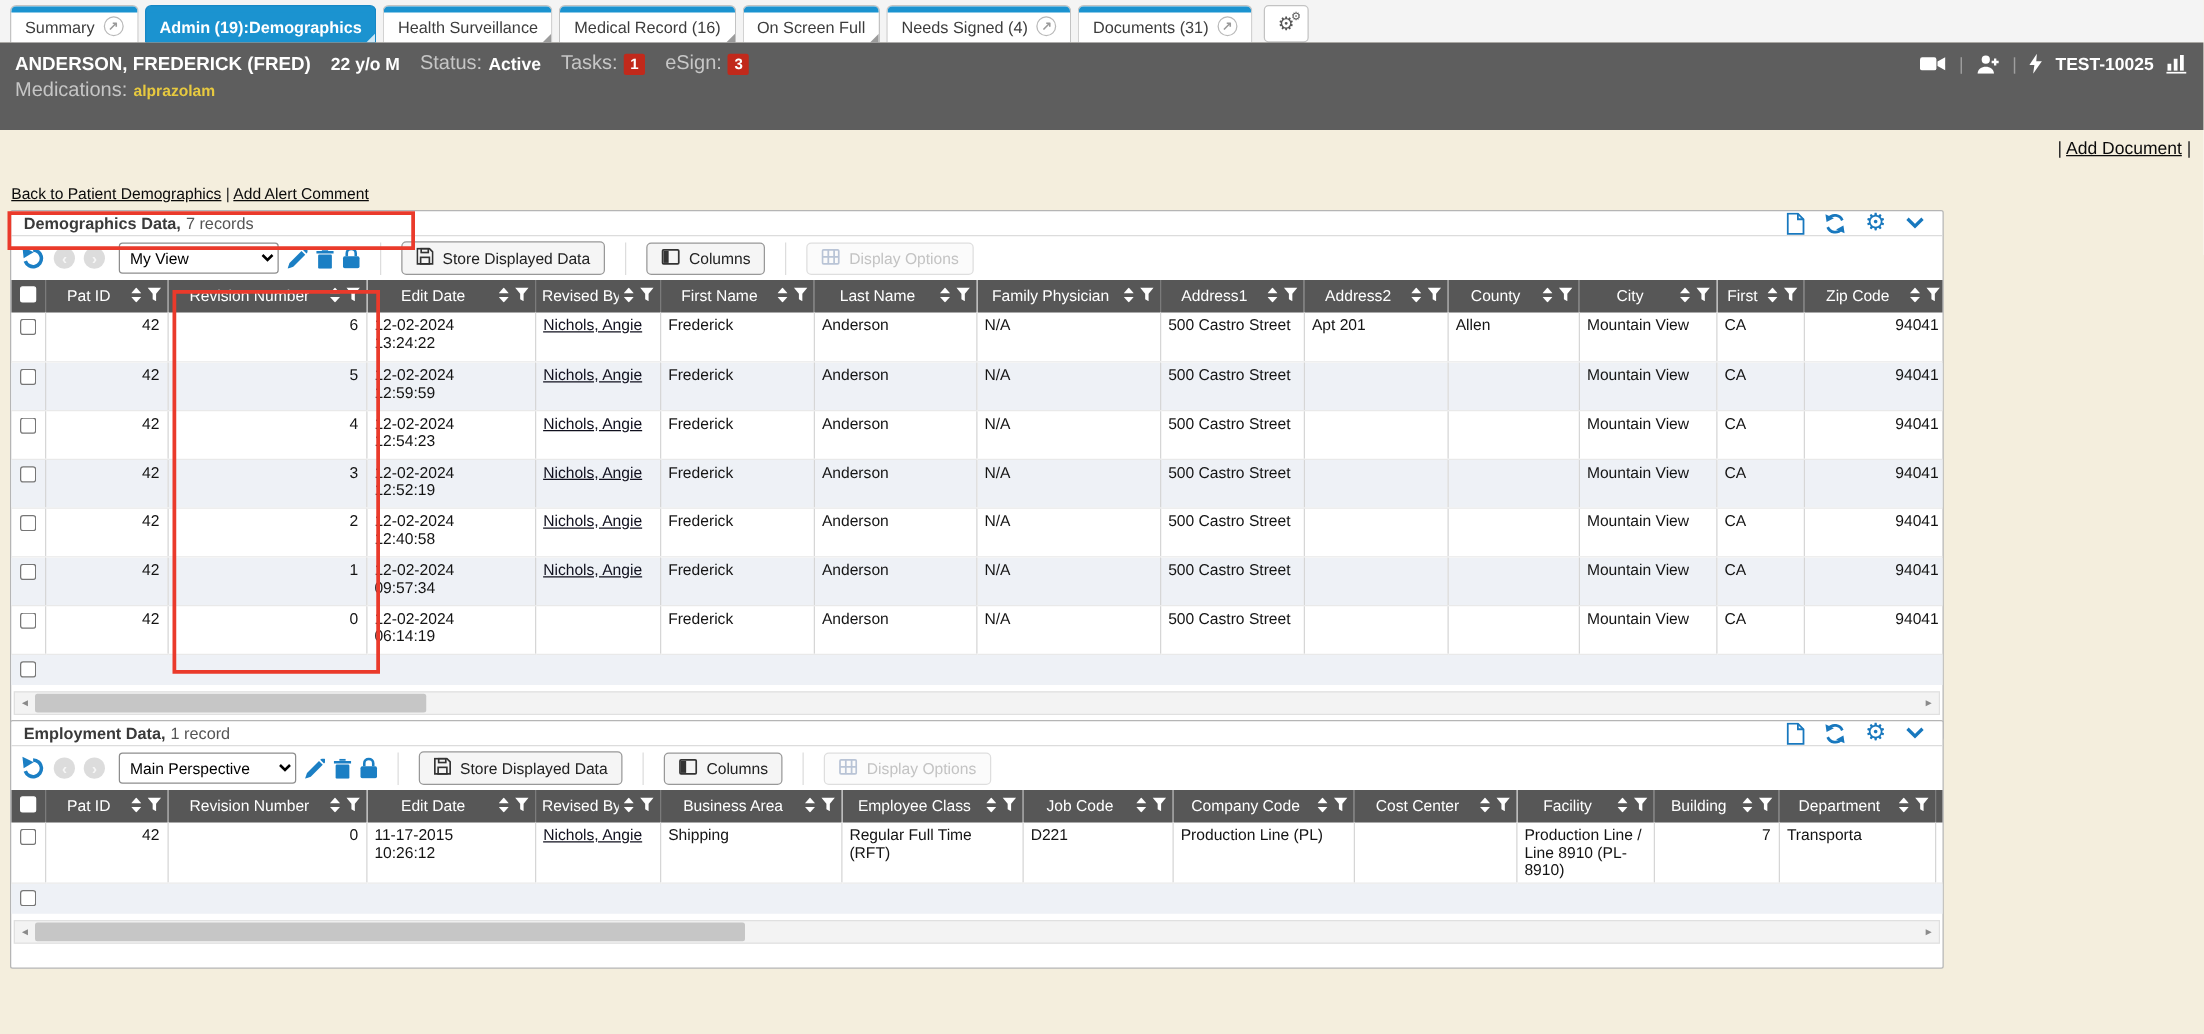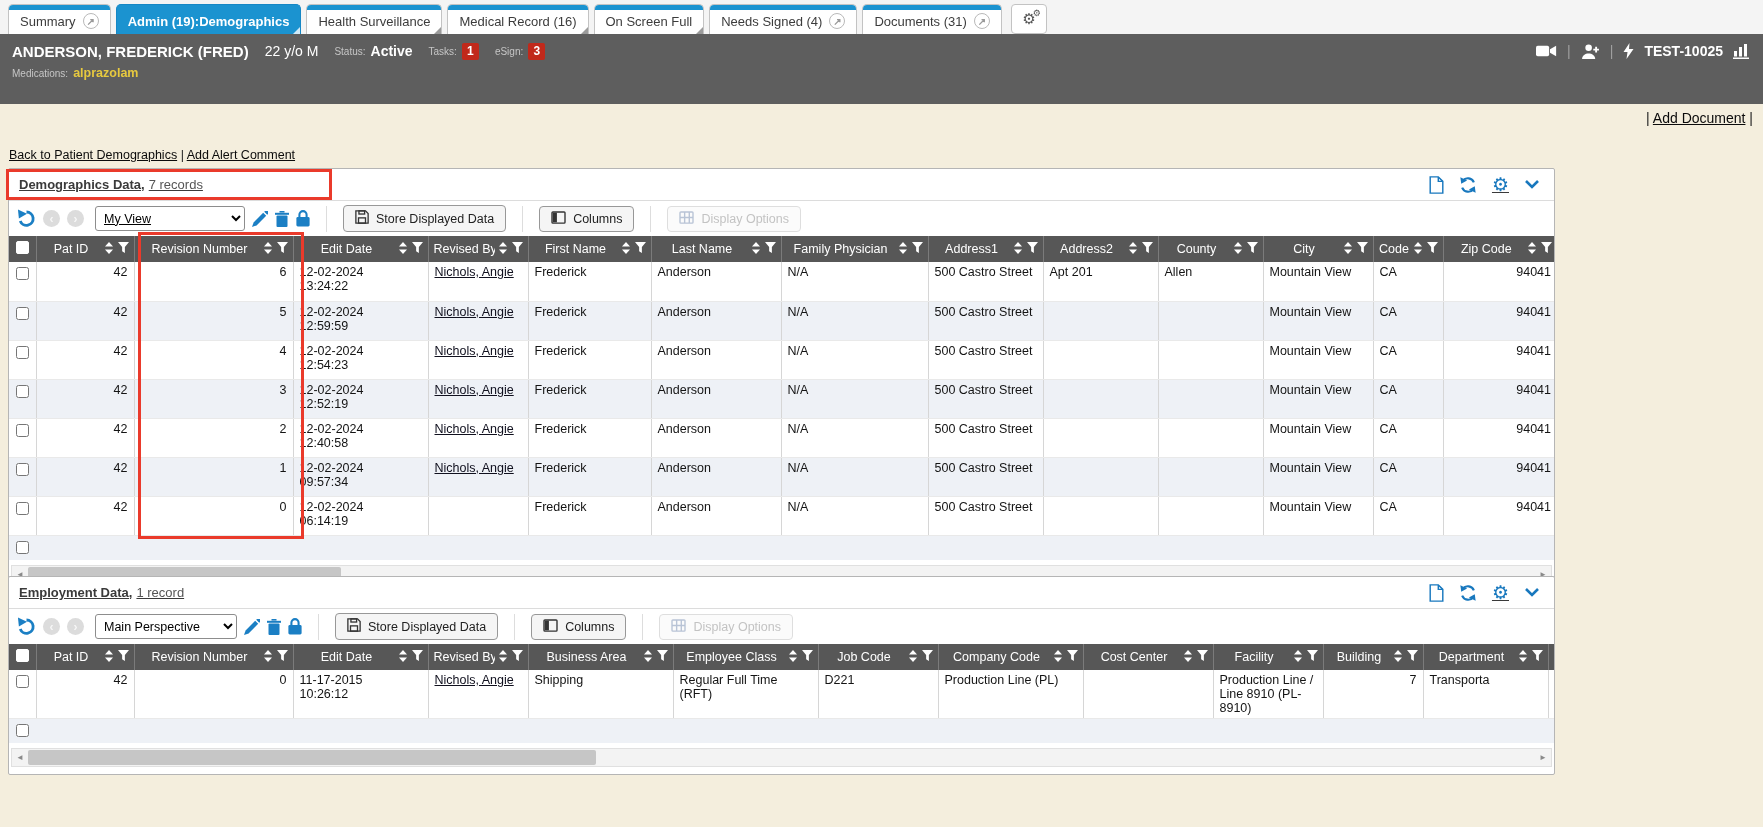"22 y/o M" .ph-agesex { font-weight: normal -> bold }
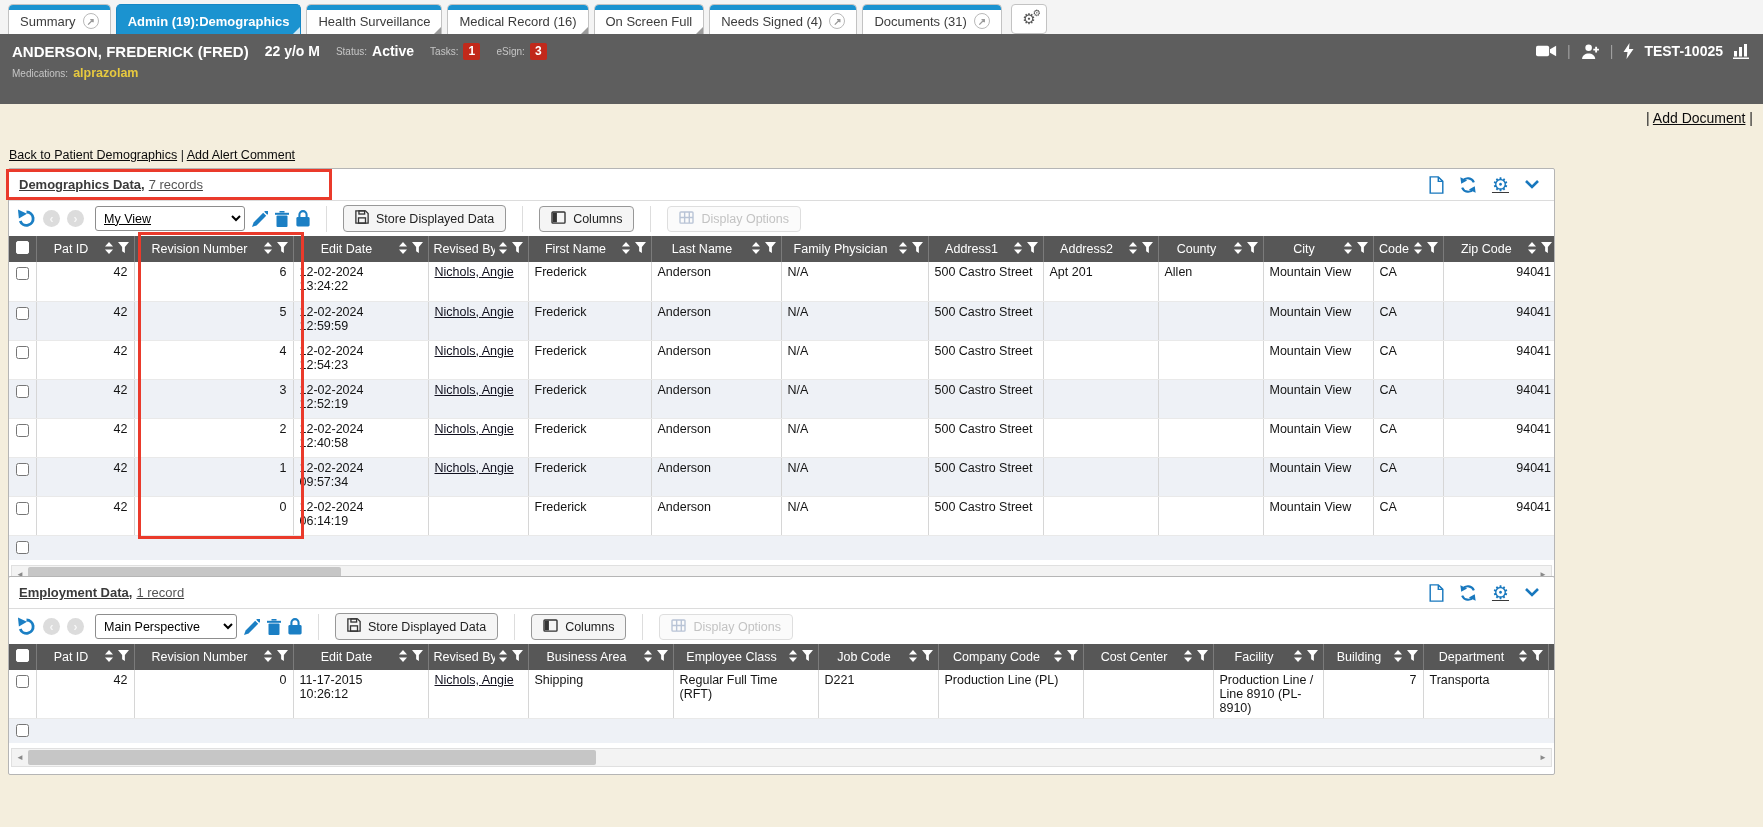"Status:" .ph-label { font-size: 10px -> 16px }
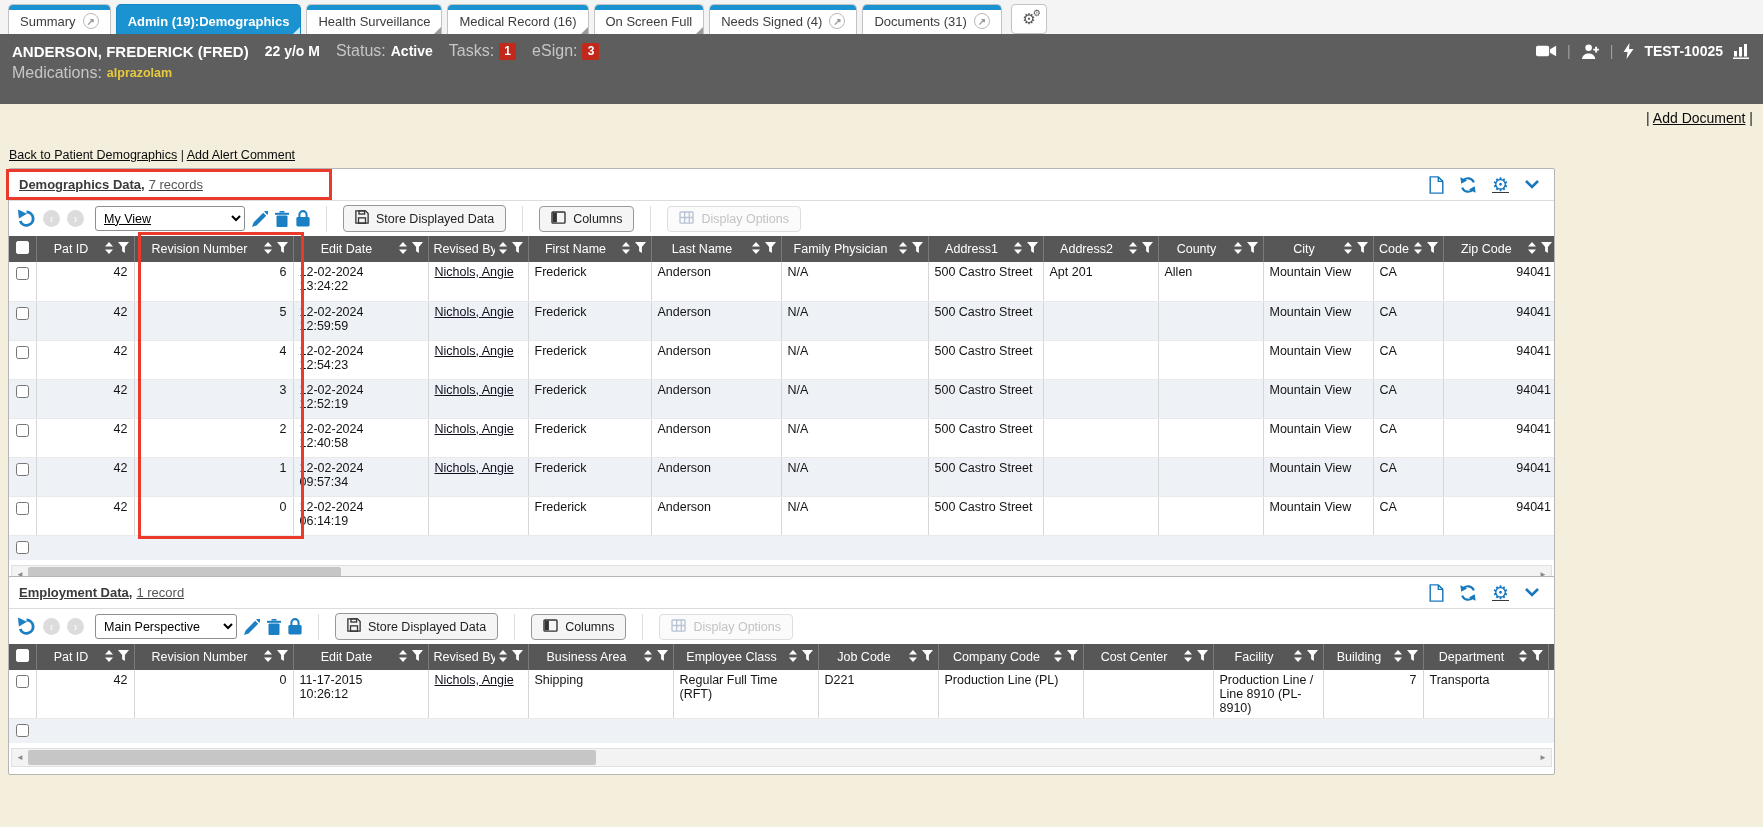"Demographics Data," .panel-title { height: 32px -> 20px; text-decoration: underline -> none }
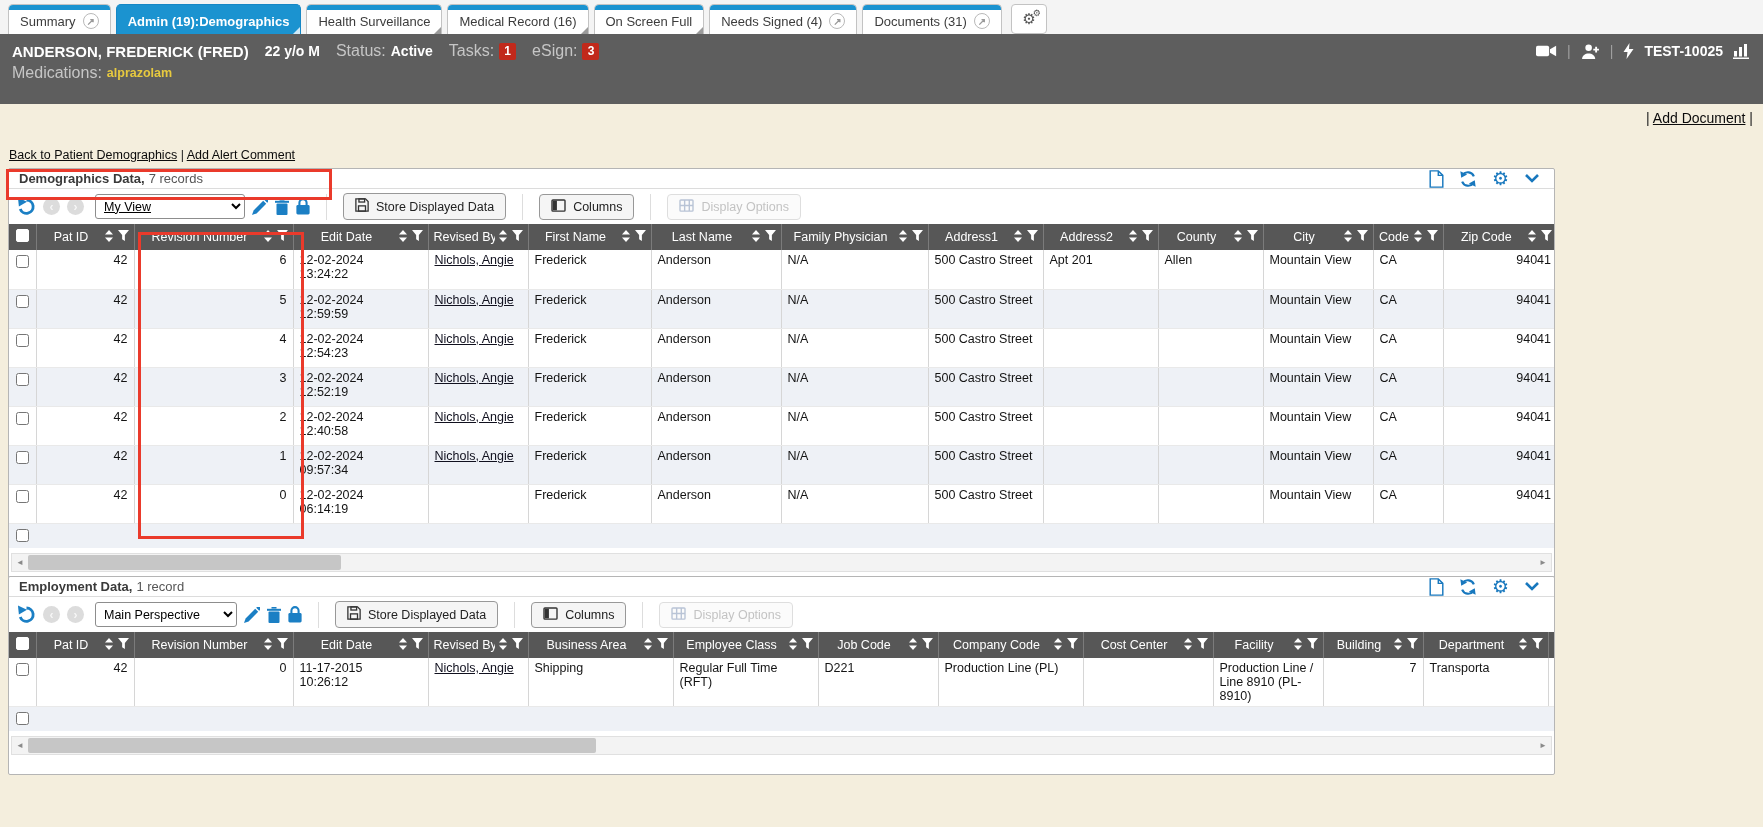"My View" #demographics-panel .view-select { text-decoration: underline -> none; width: 150px -> 128px }
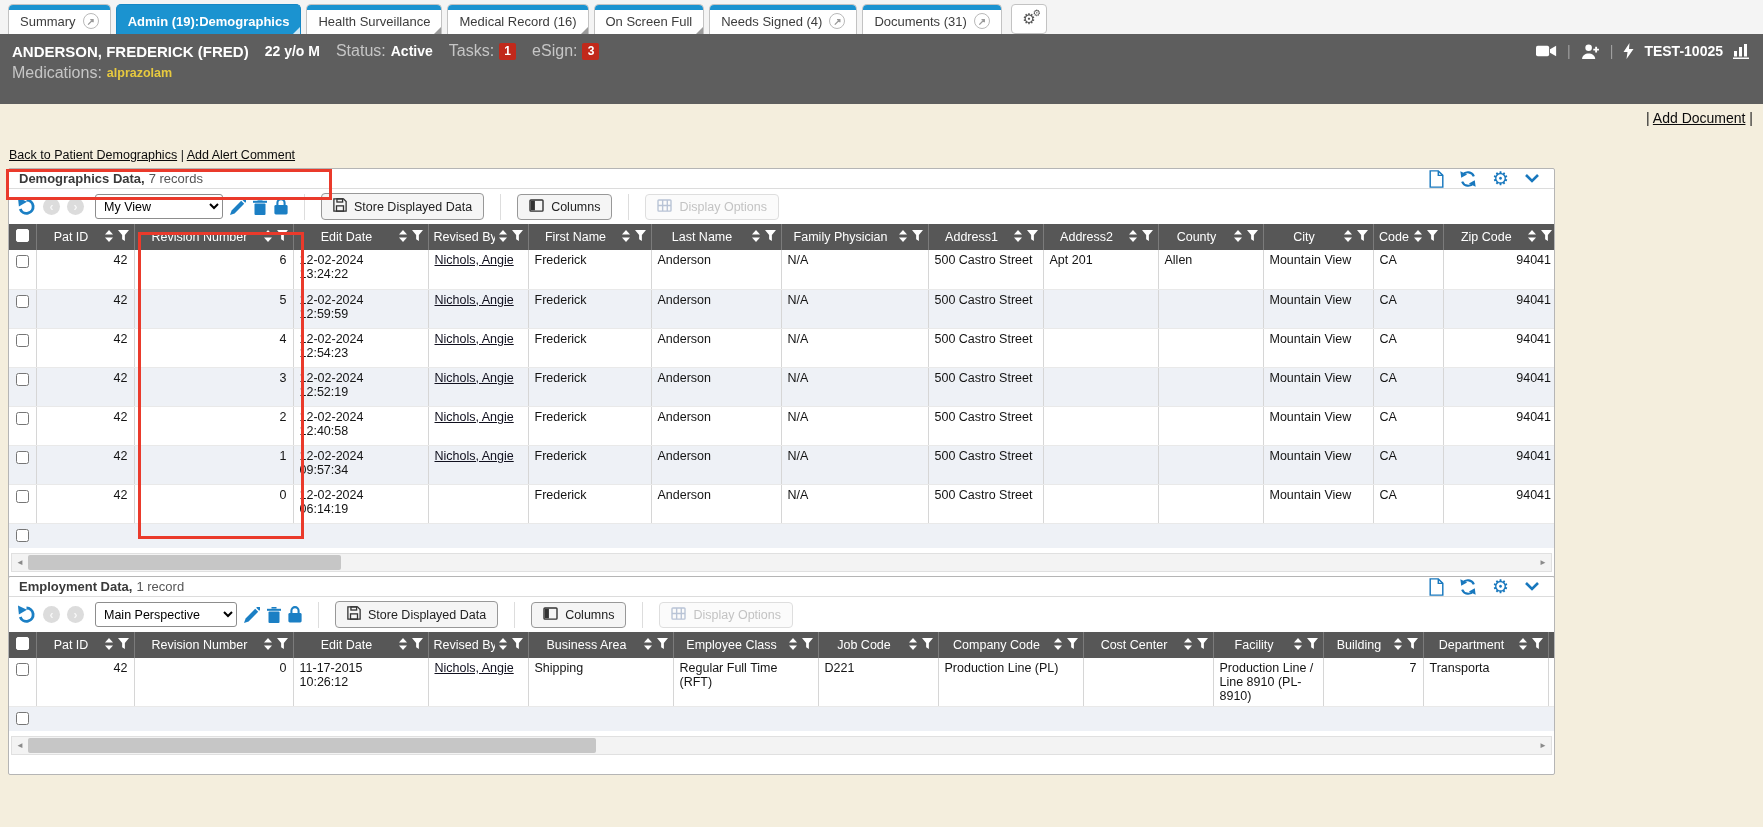"Code" span.th-label { text: Code -> First }
